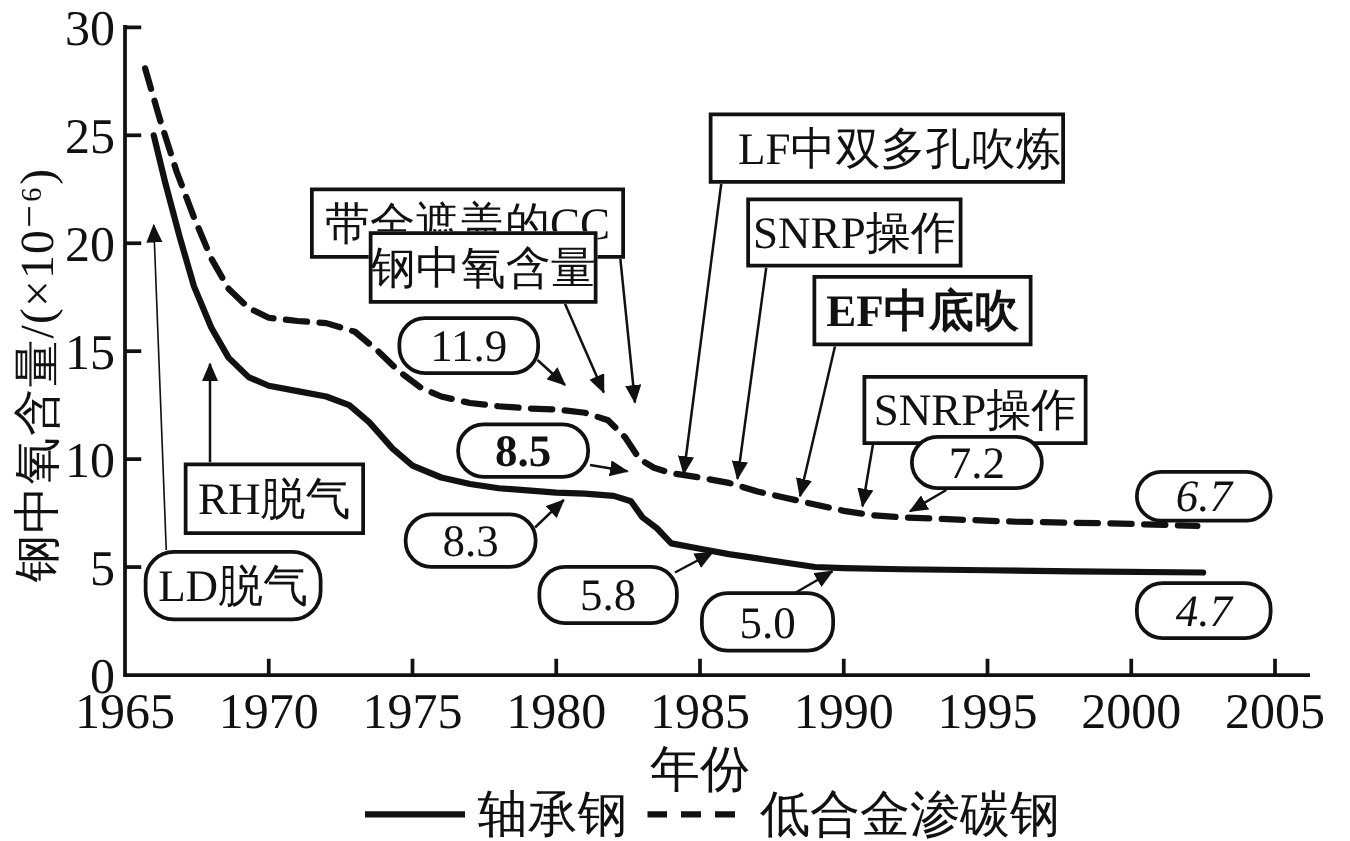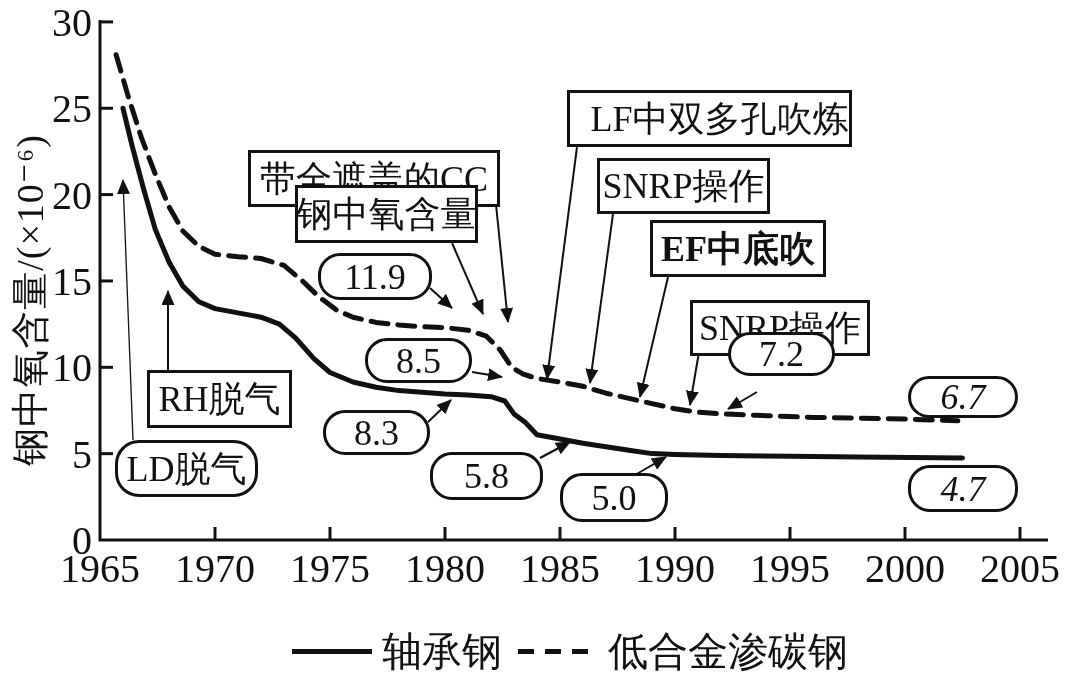"8.5" div.ann { font-weight: none -> bold }
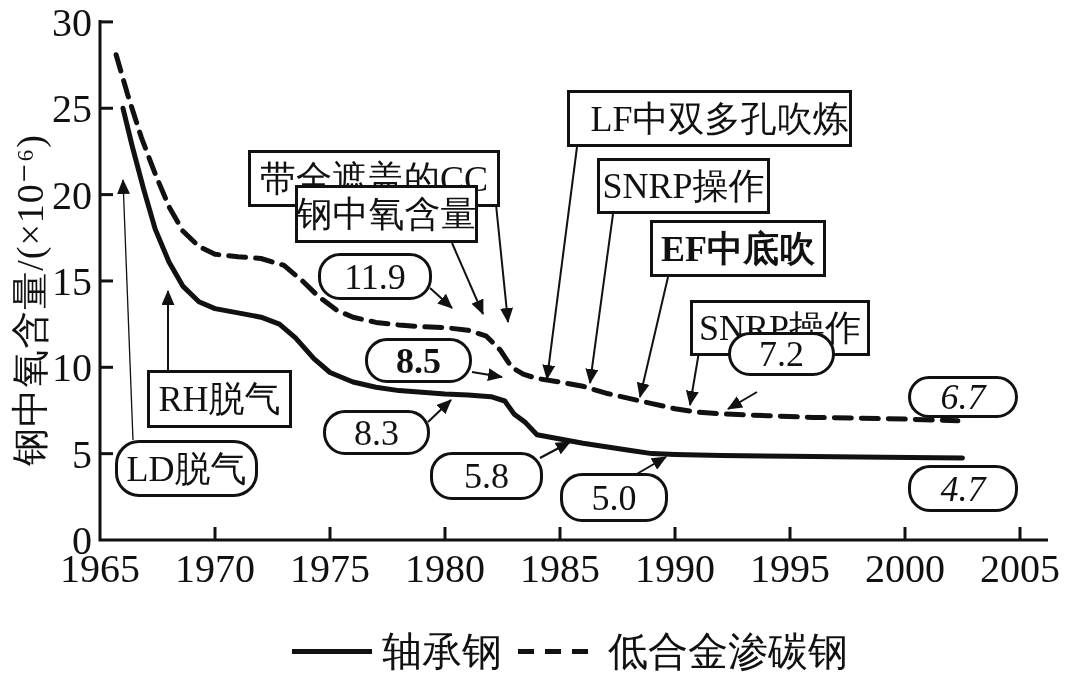"7.2" div.ann { top: 332px -> 348px }
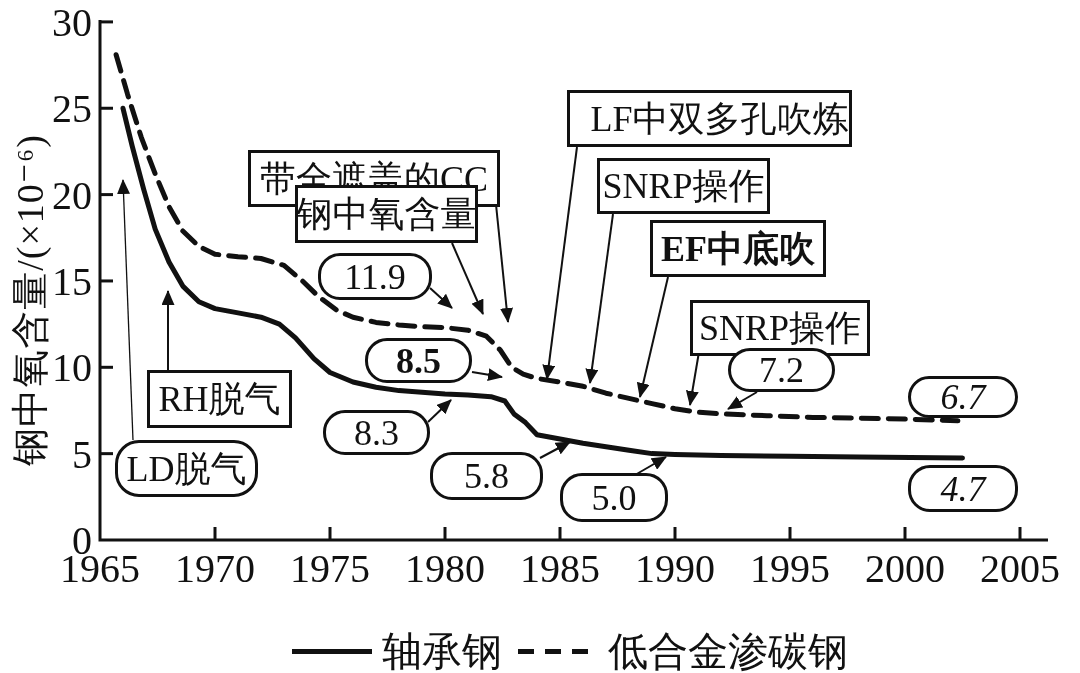"年份" div.xlabel { html: none -> <div>年份</div> }
